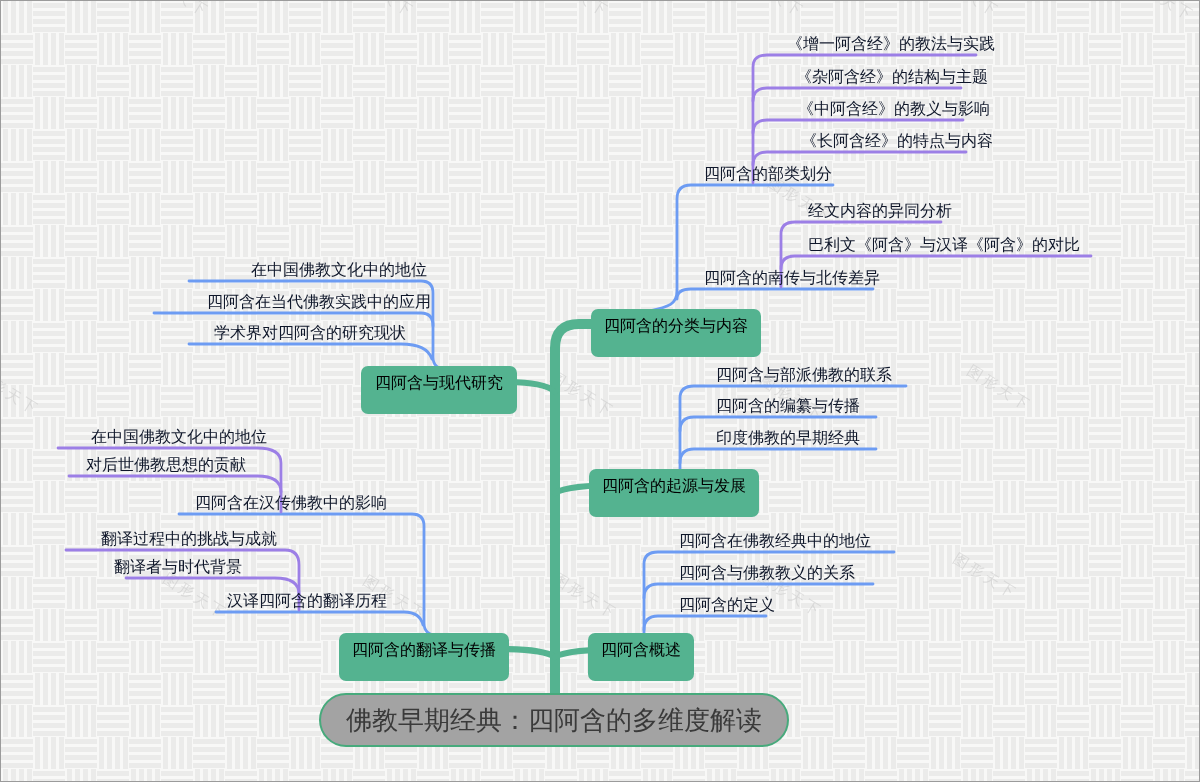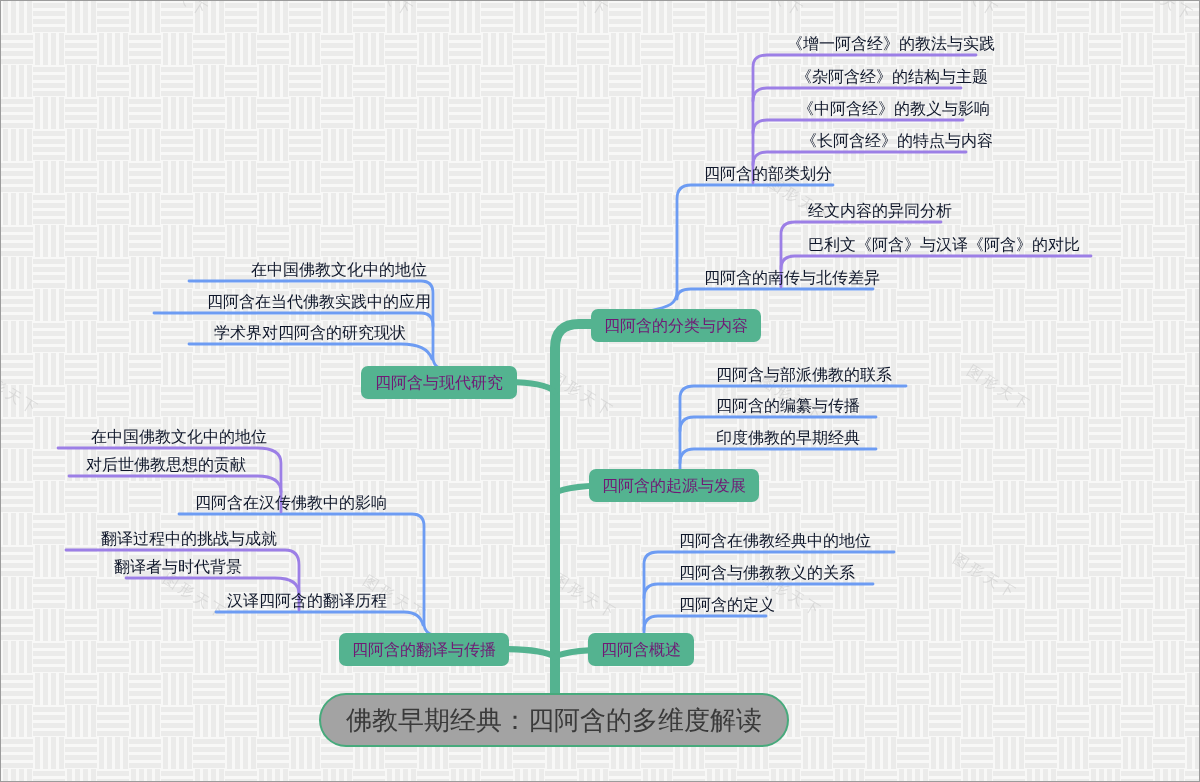"四阿含的分类与内容" .topic { color: #701a75 -> #000000; height: 33px -> 48px }
